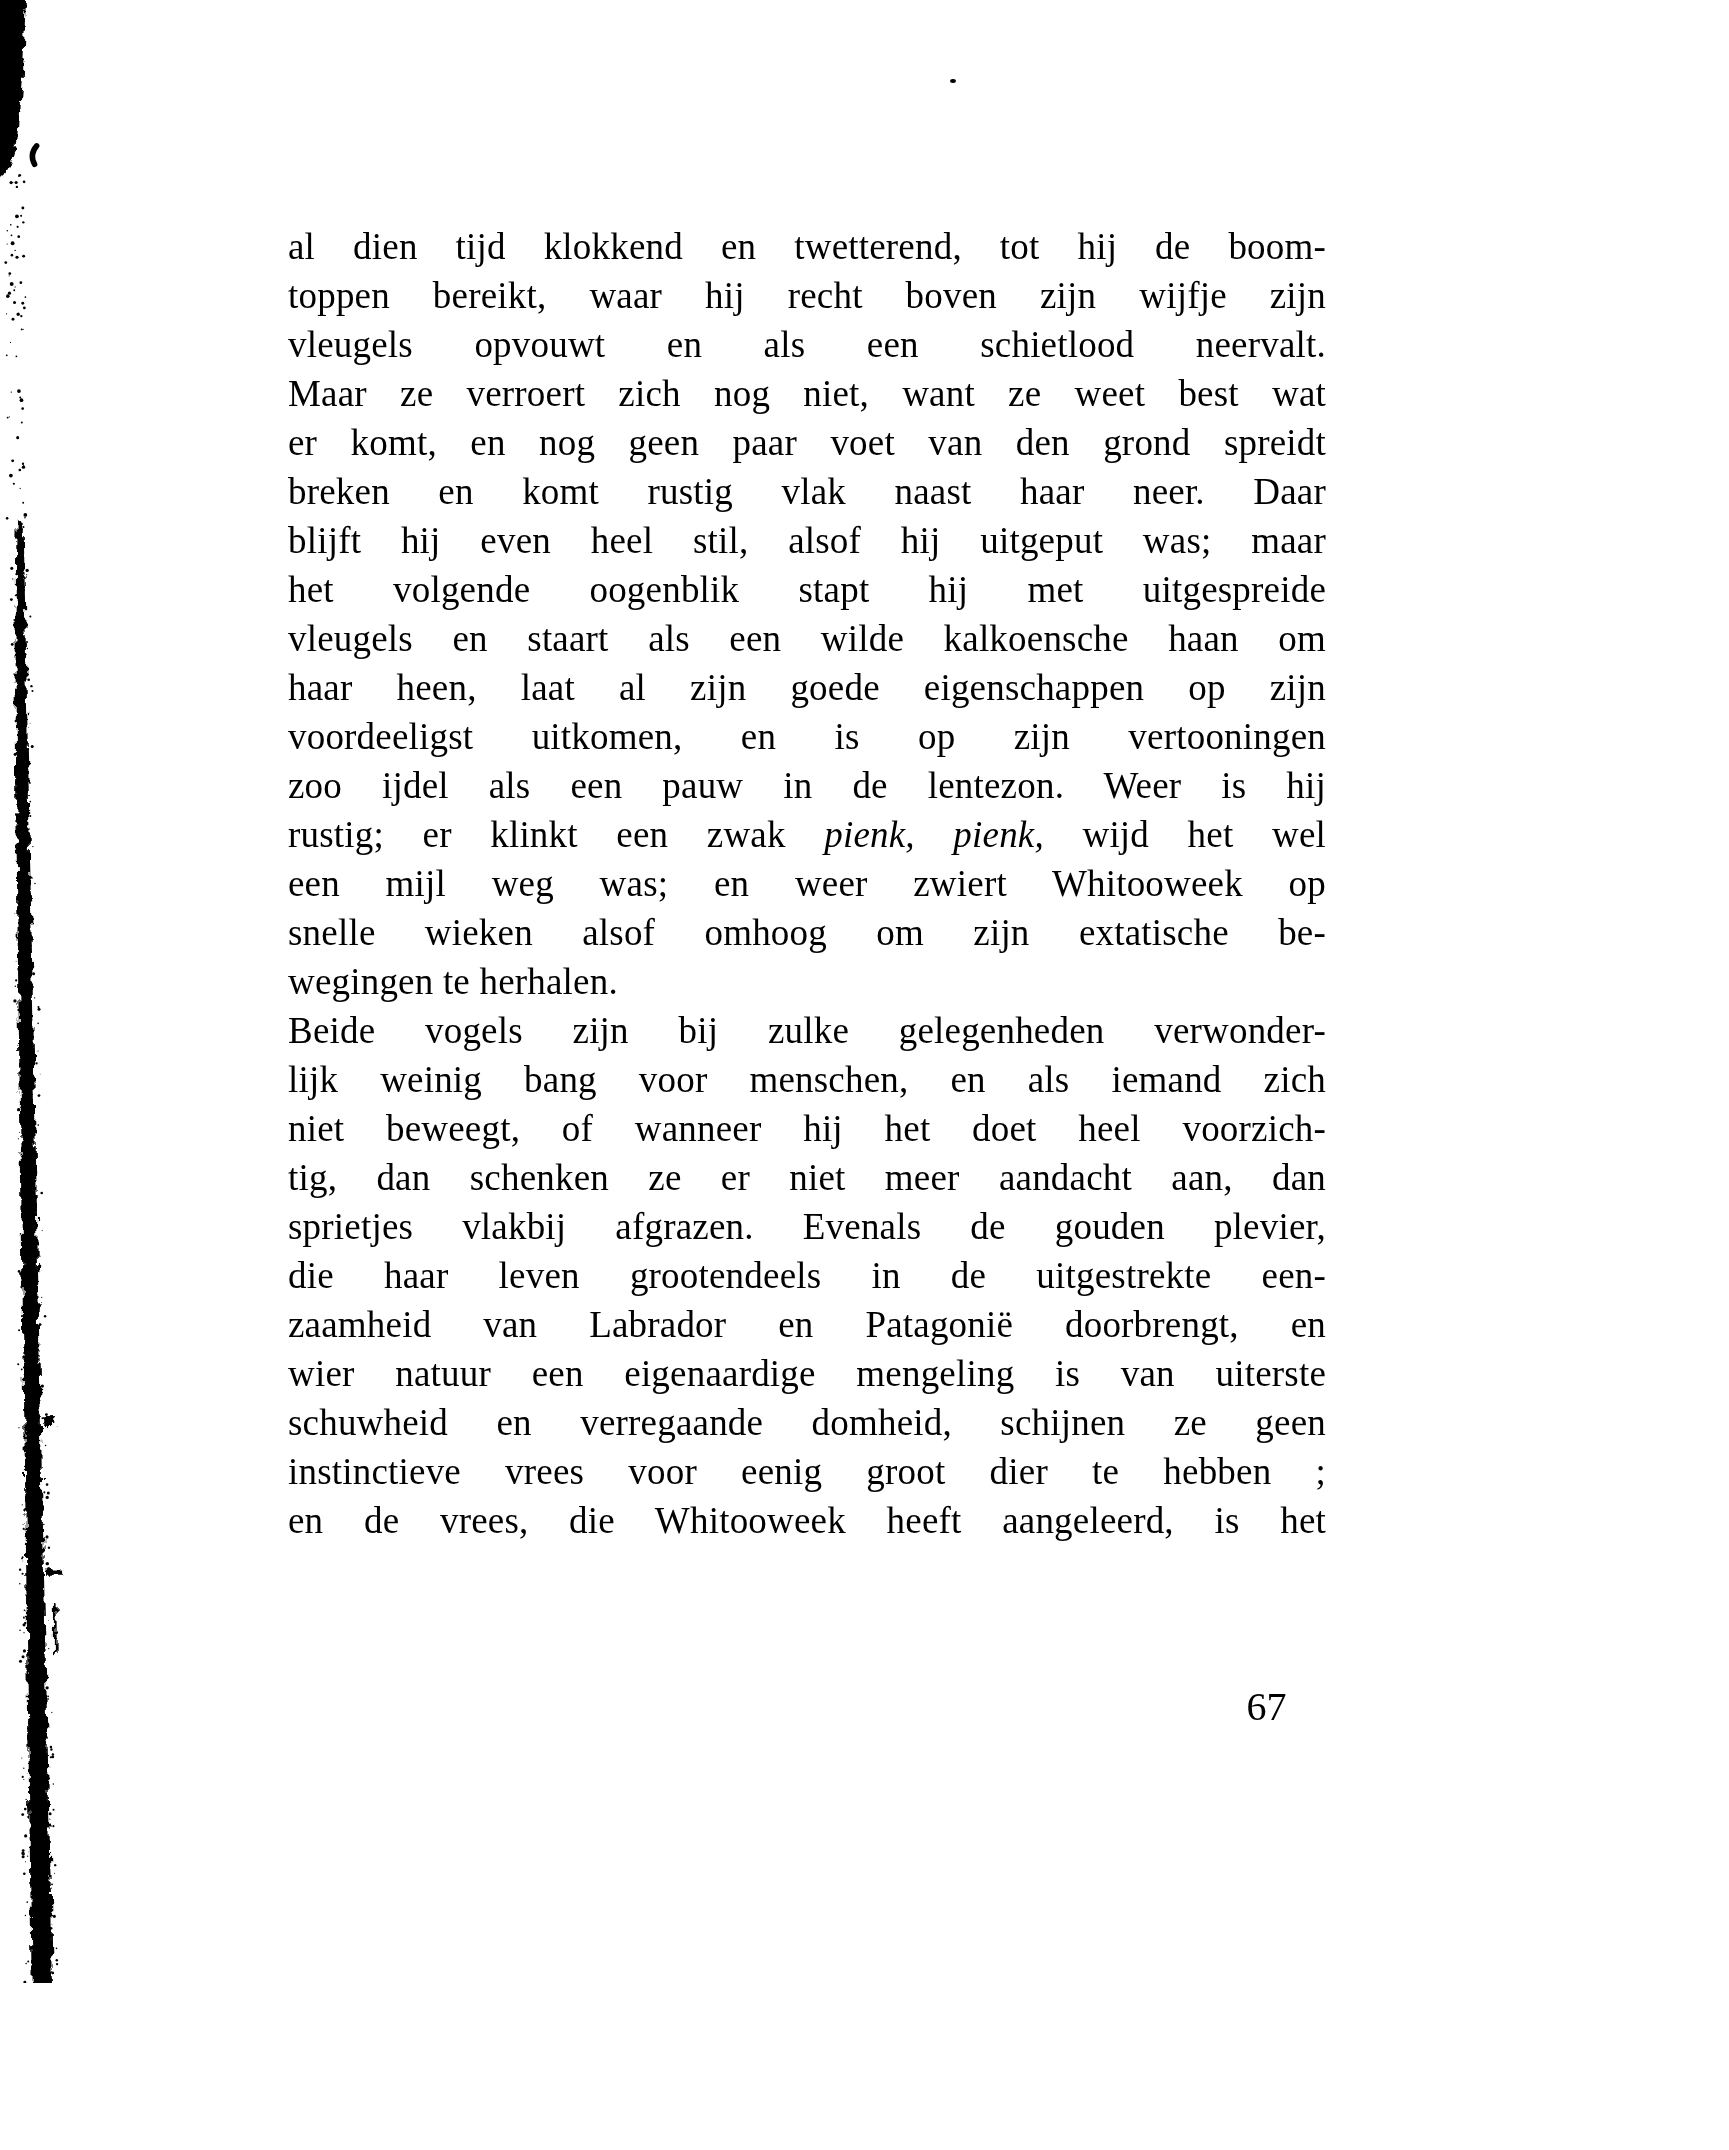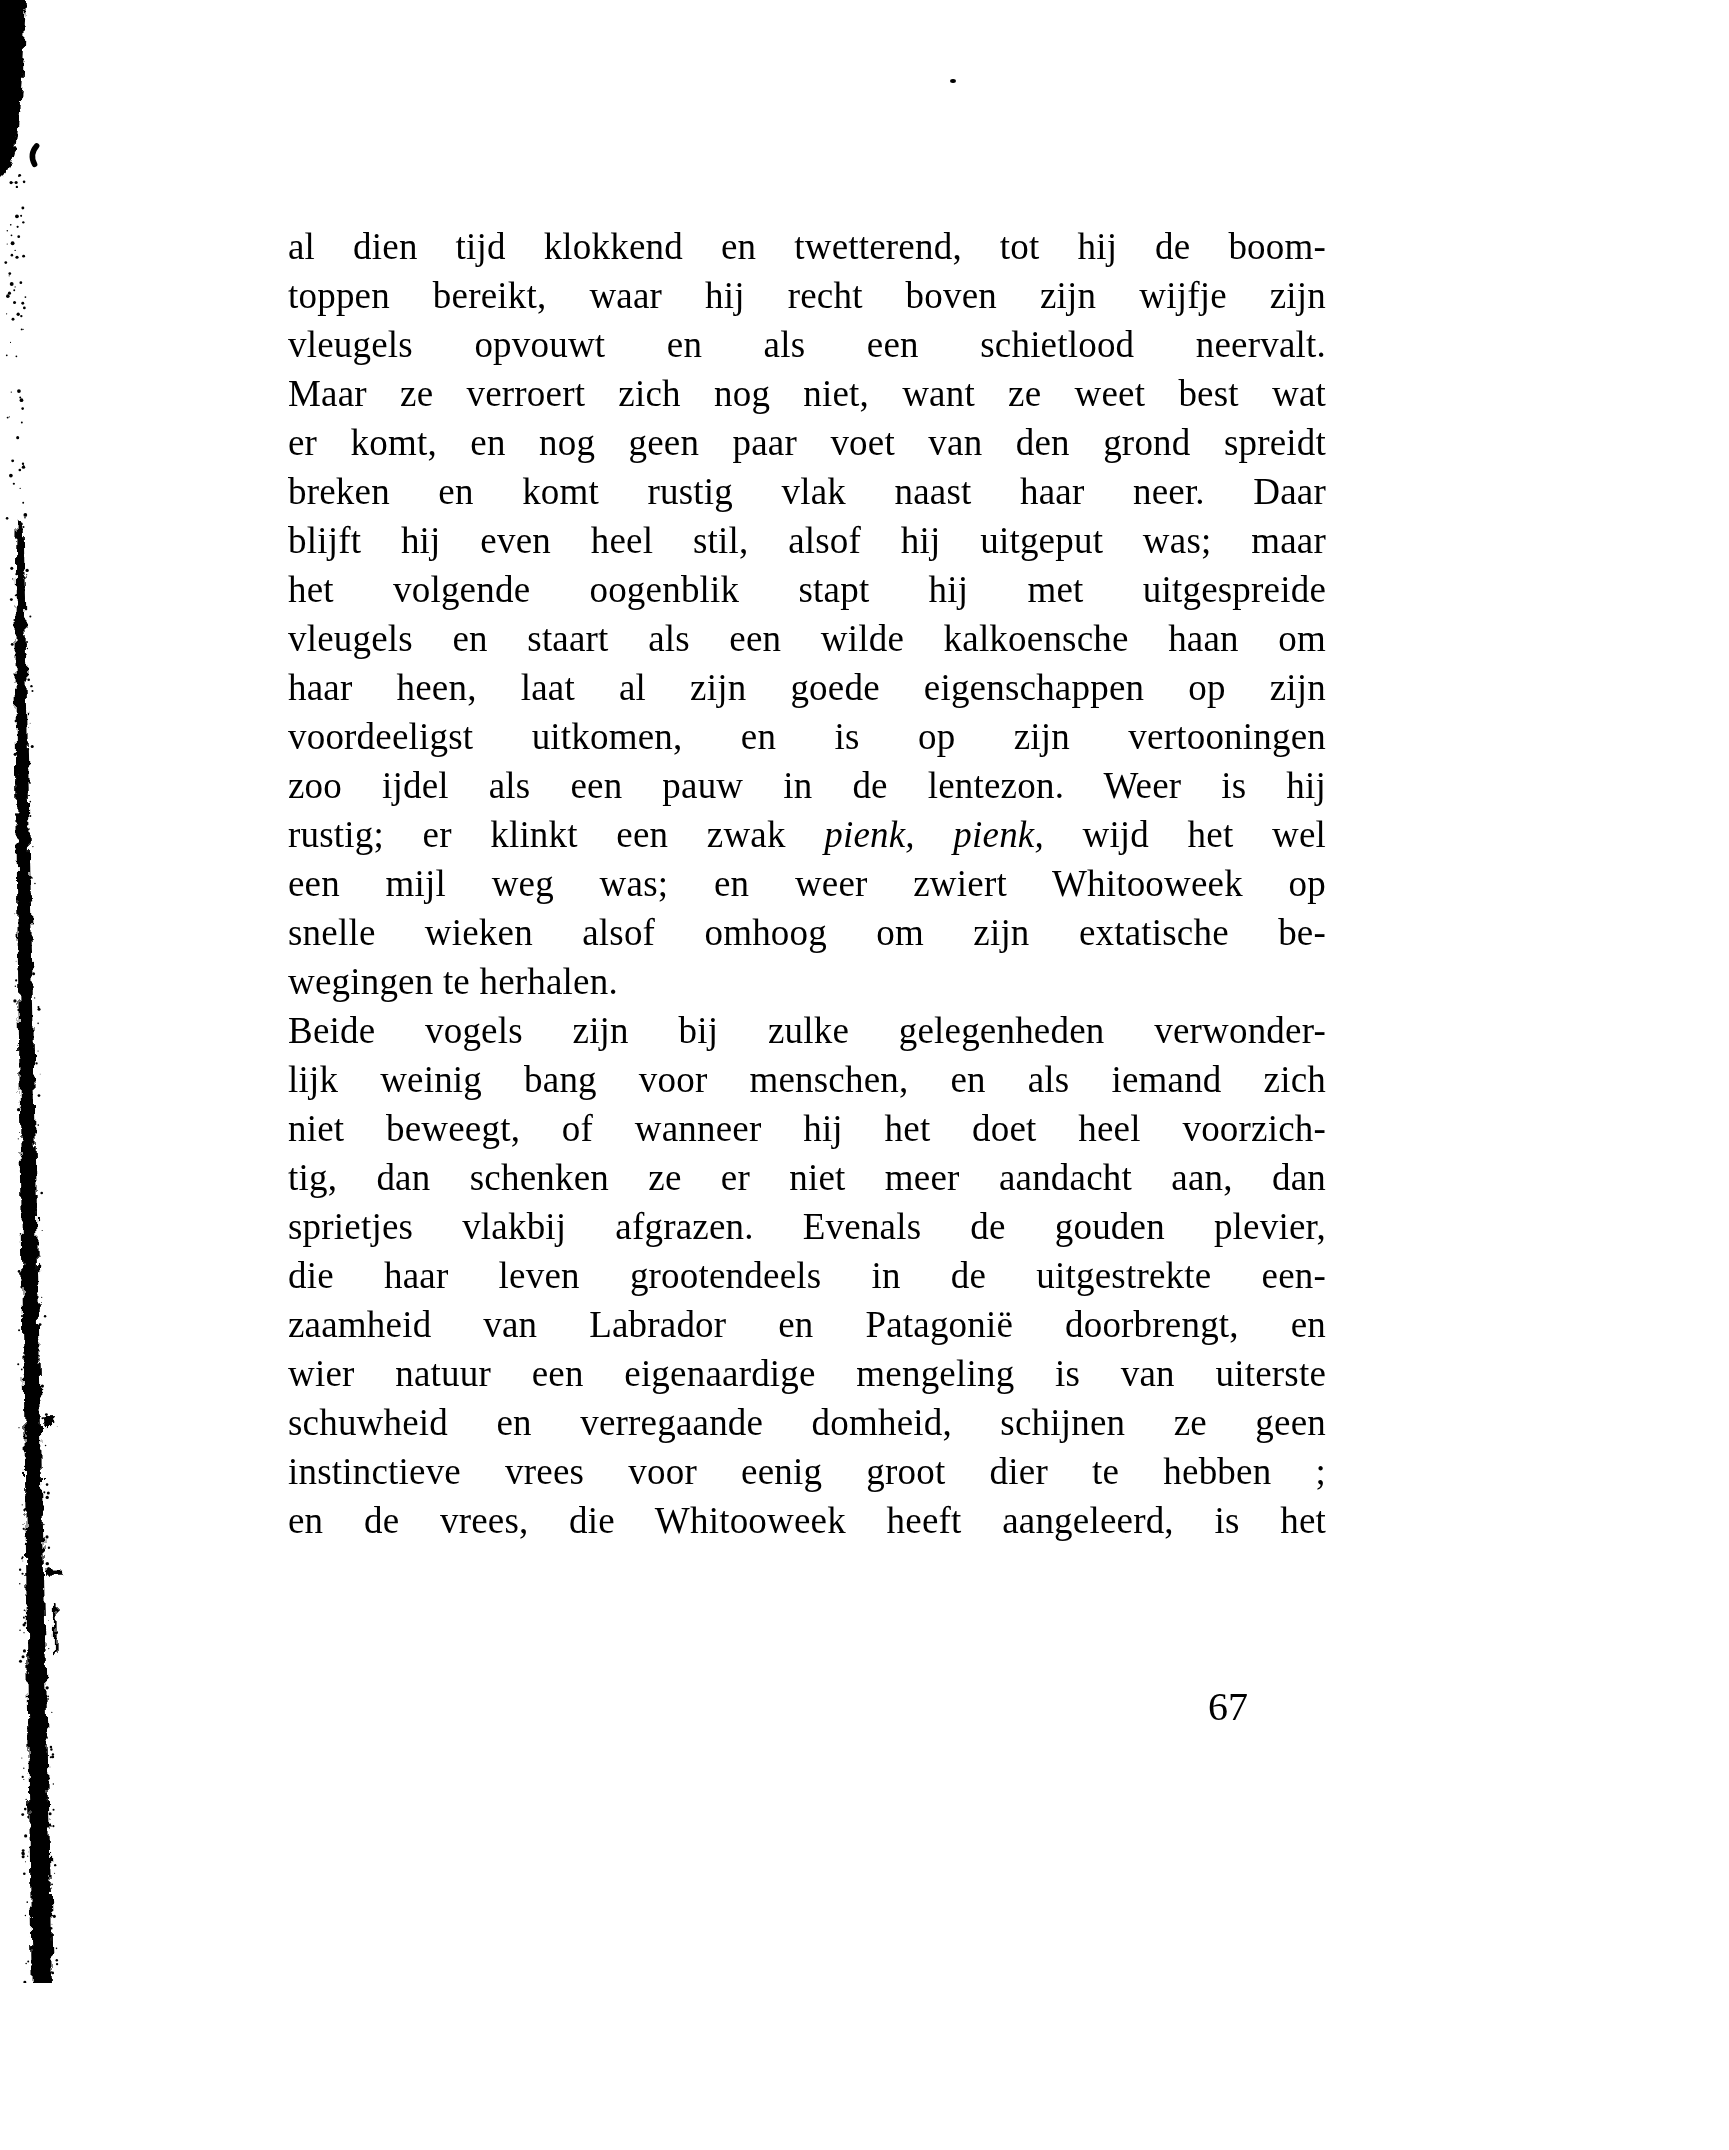"67" .page-number { text-align: left -> center }
